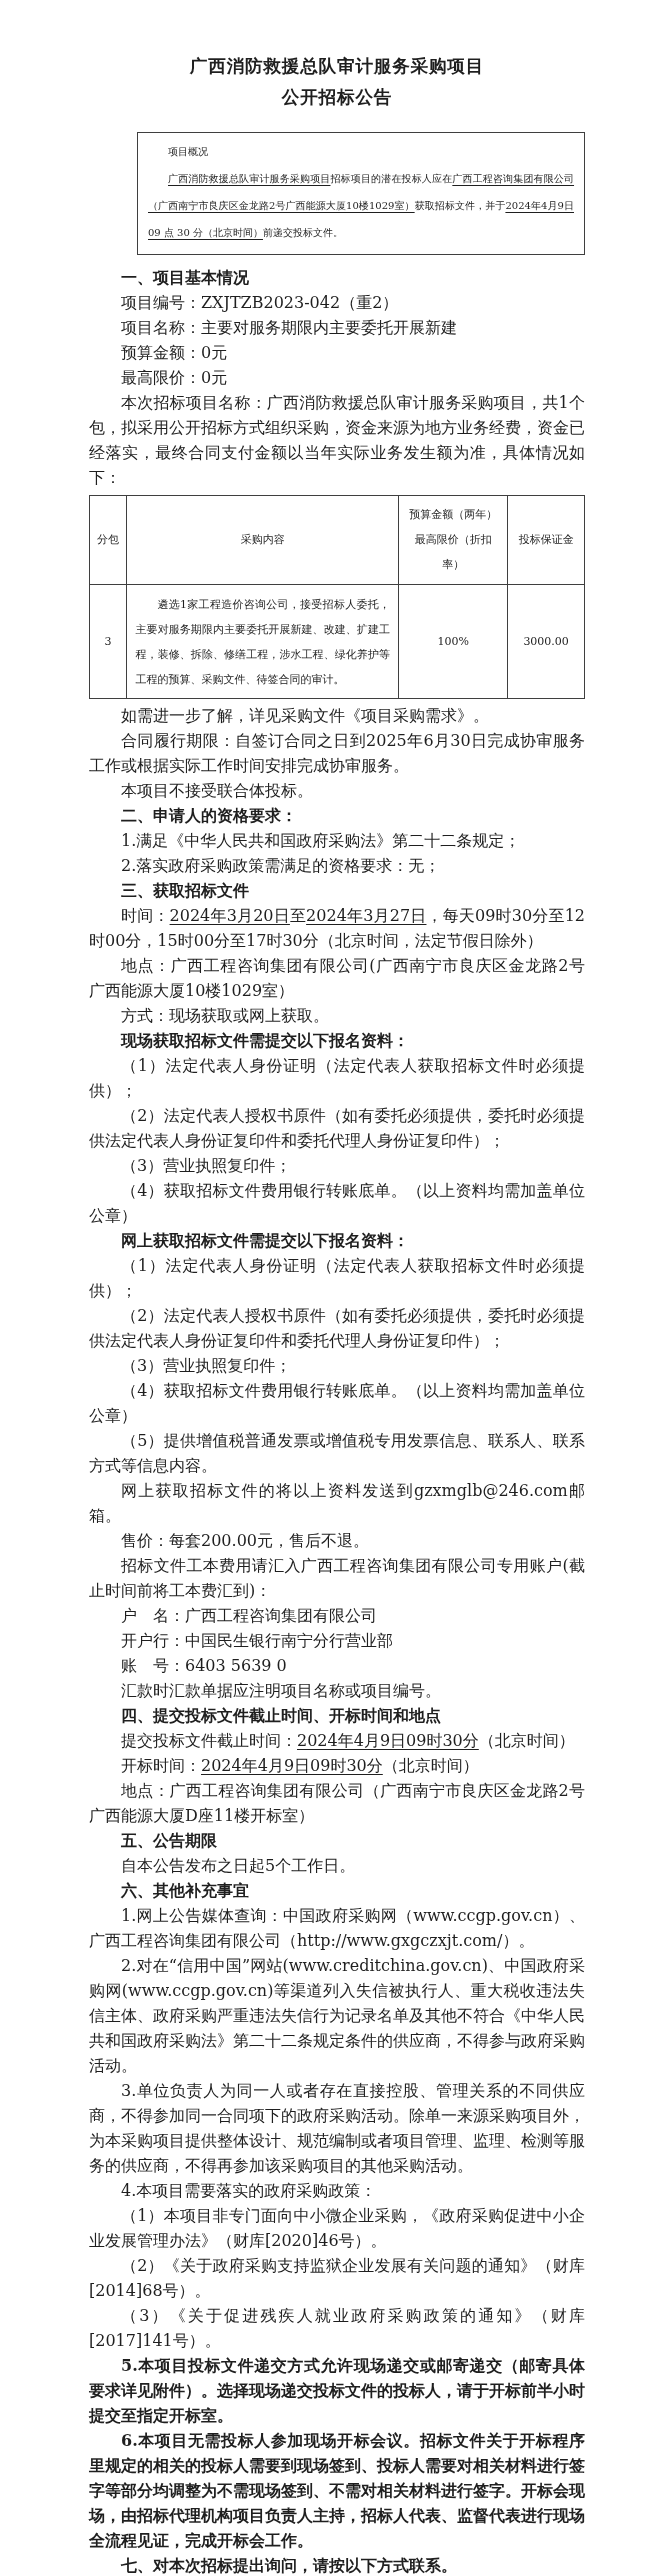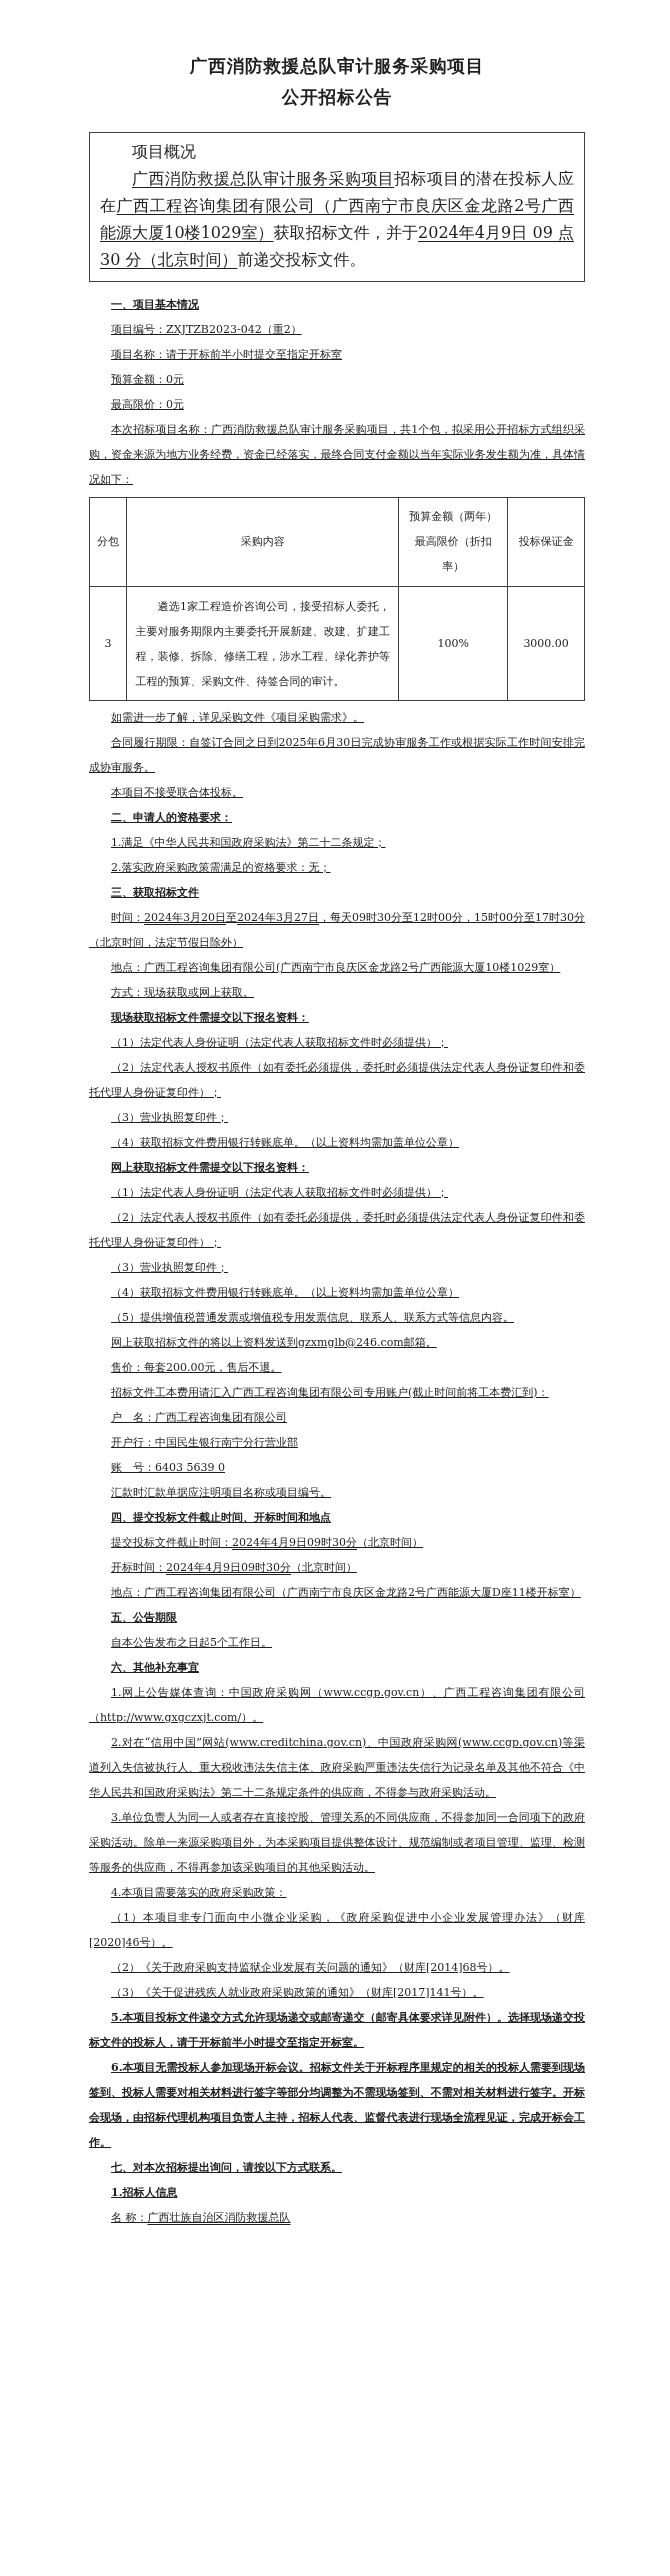"项目概况" .summary-box { font-size: 16px -> 10px; margin-left: none -> 48px }
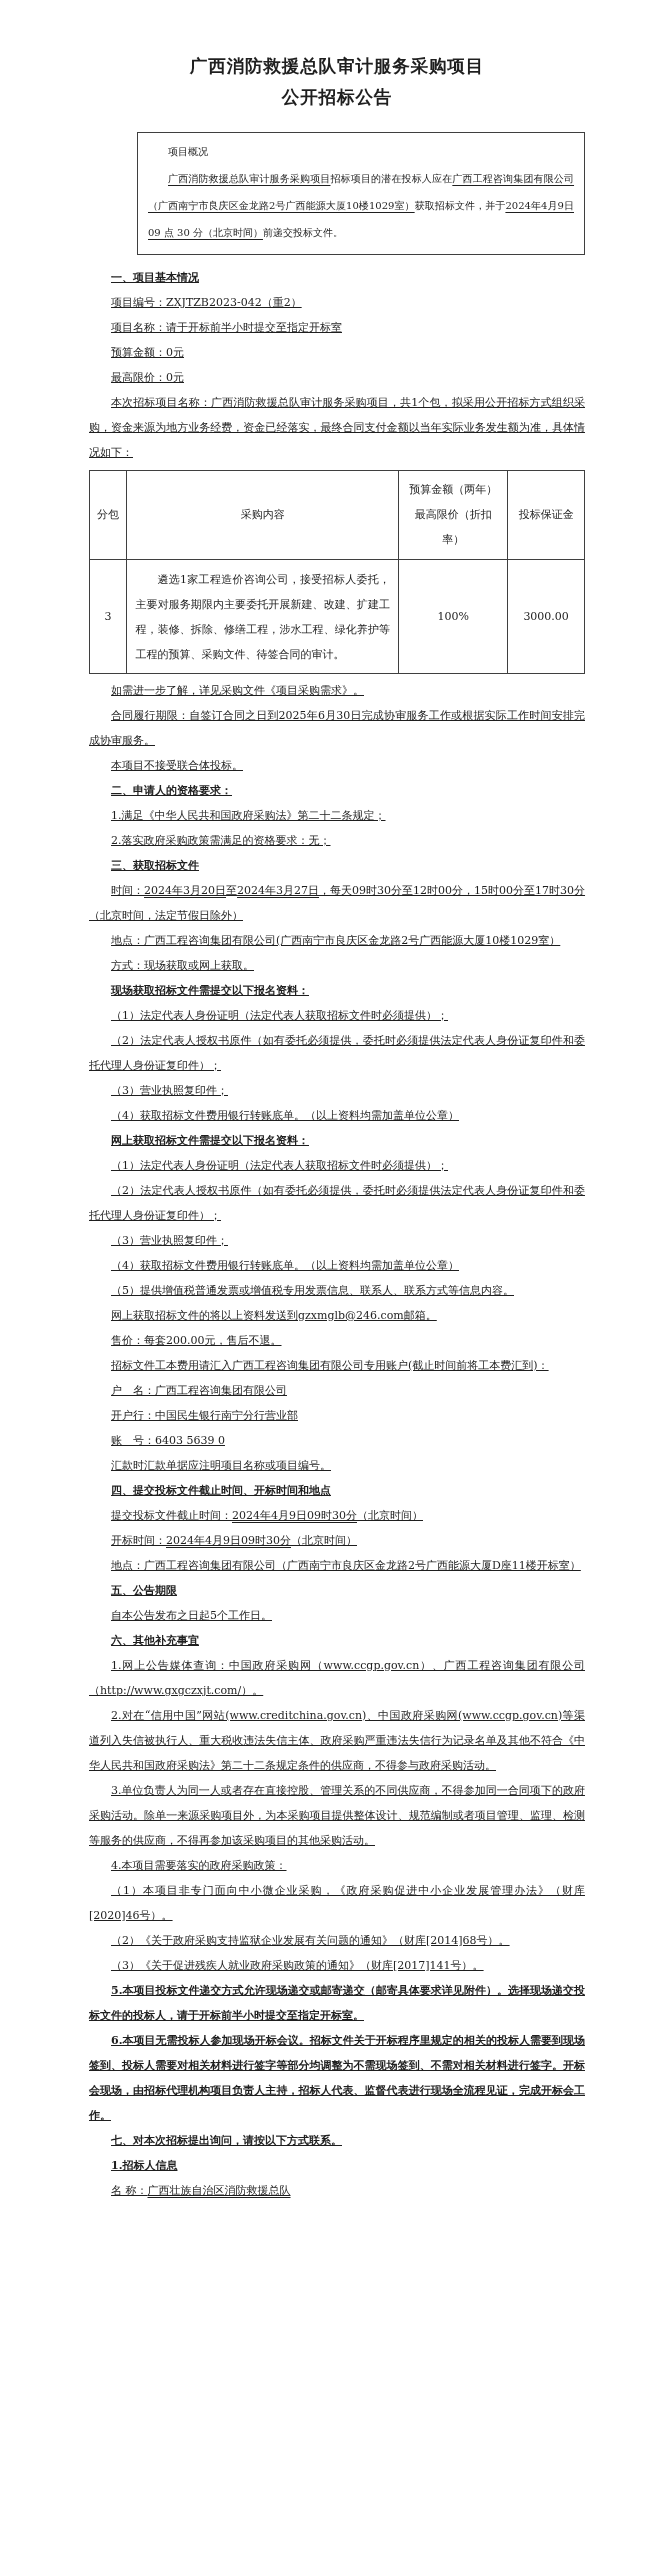"一、项目基本情况" .content p { font-size: 11px -> 16px; text-decoration: underline -> none }
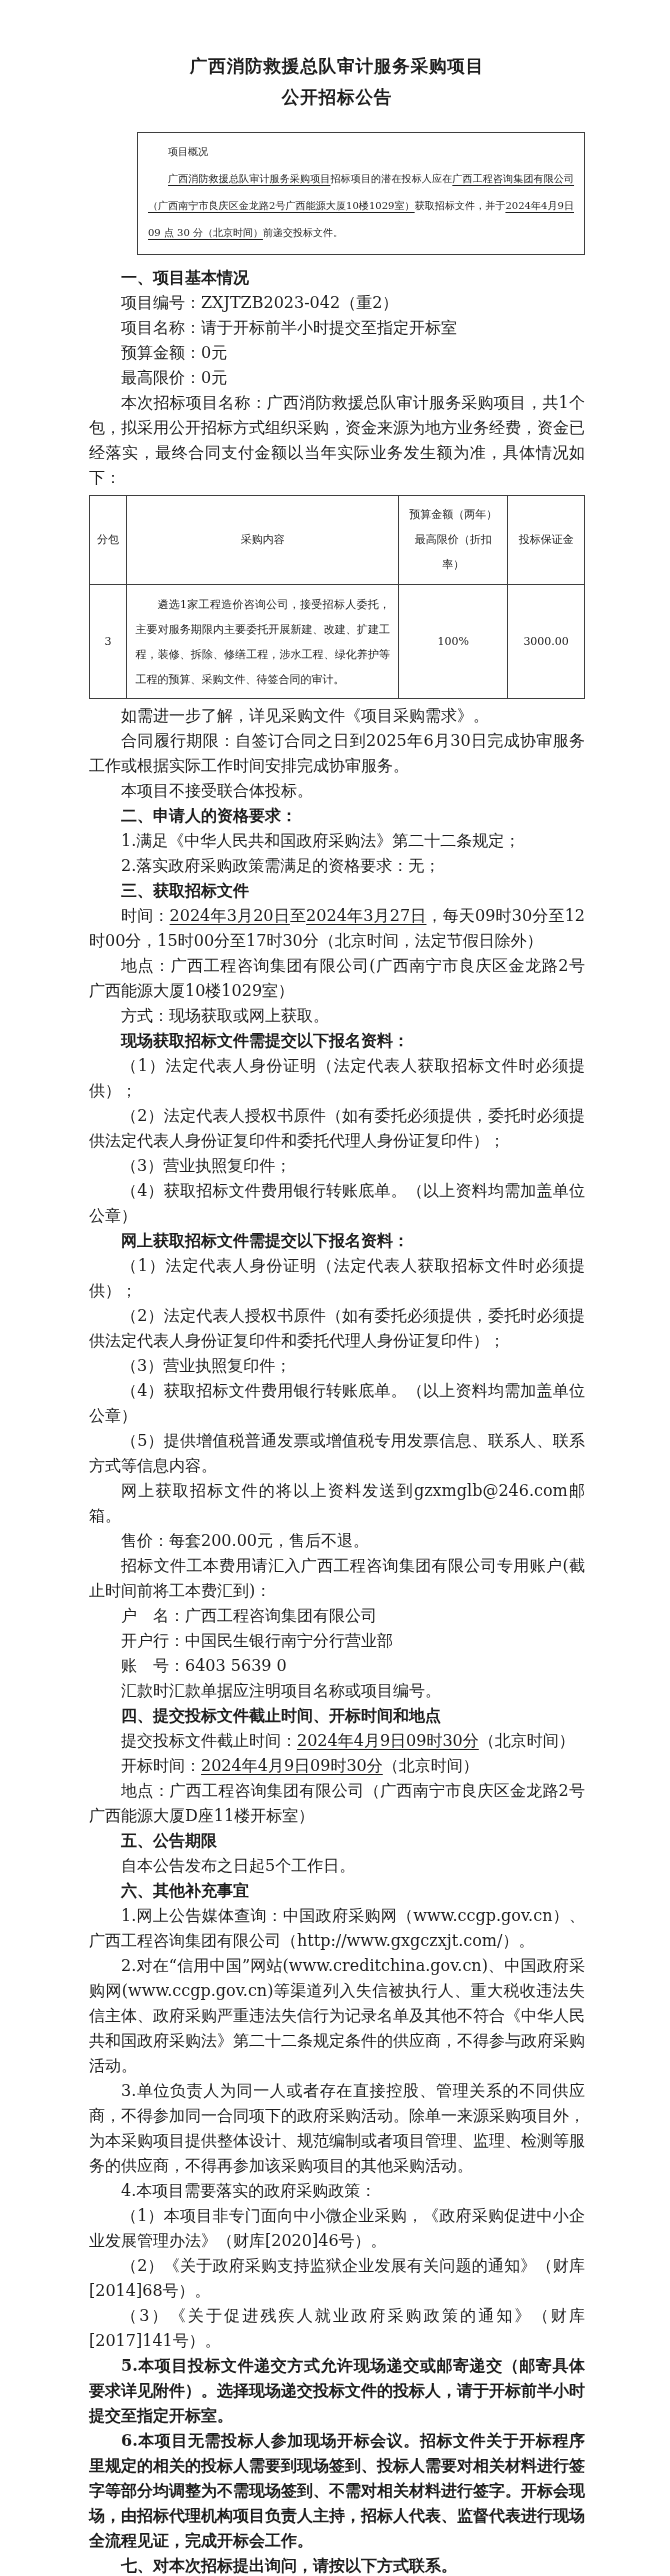"项目名称：请于开标前半小时提交至指定开标室" span { text: 请于开标前半小时提交至指定开标室 -> 主要对服务期限内主要委托开展新建 }
